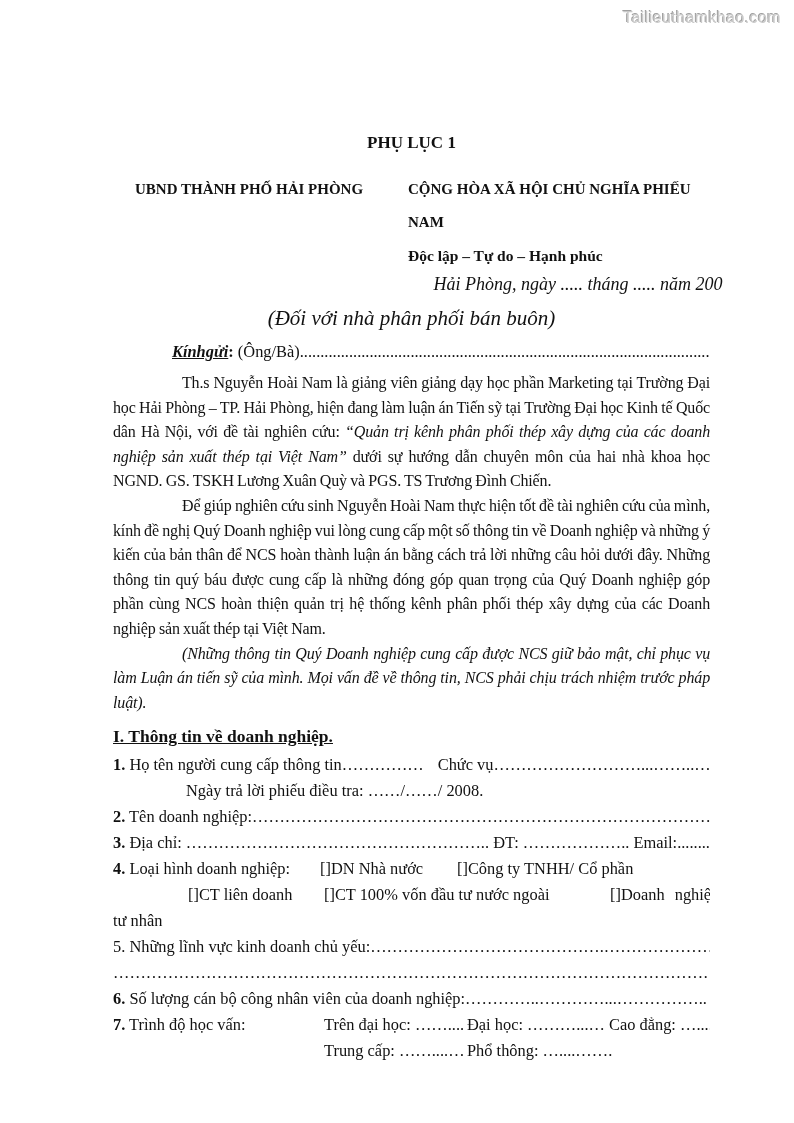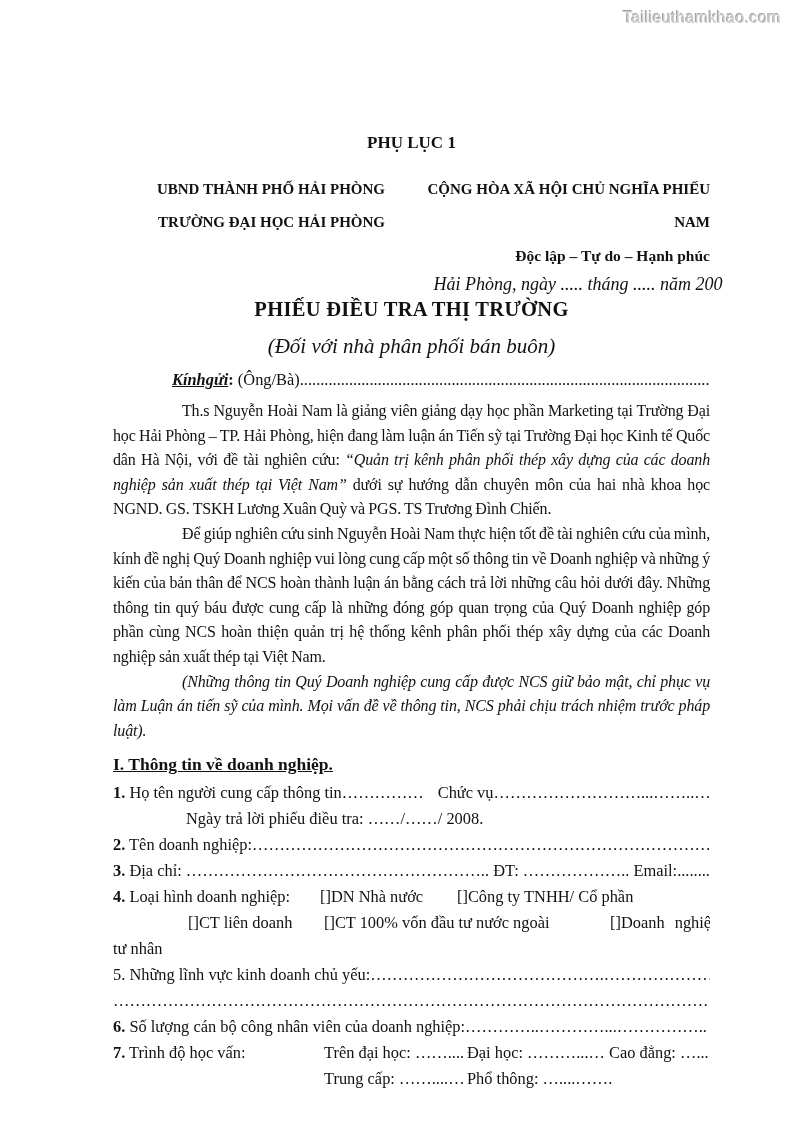"UBND THÀNH PHỐ HẢI PHÒNG" .header-col { text-align: right -> left }
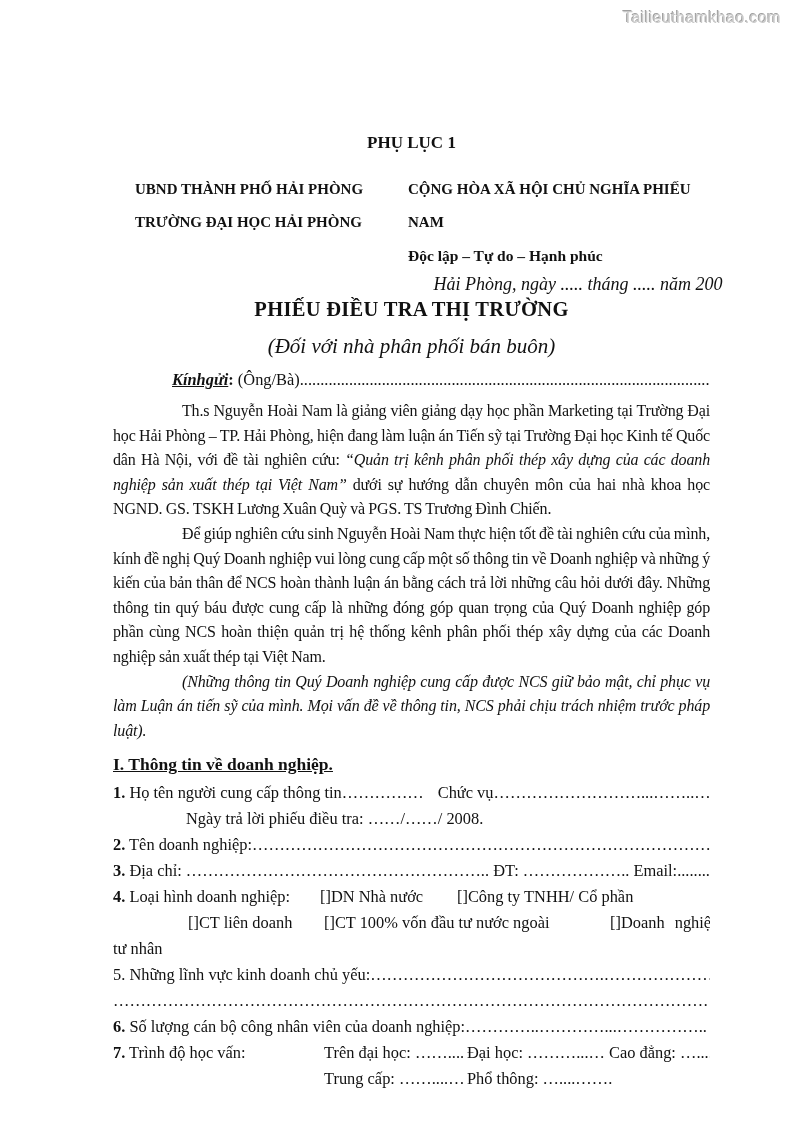"TRƯỜNG ĐẠI HỌC HẢI PHÒNG" div { html: <div>TRƯỜNG ĐẠI HỌC HẢI PHÒNG</div> -> none }
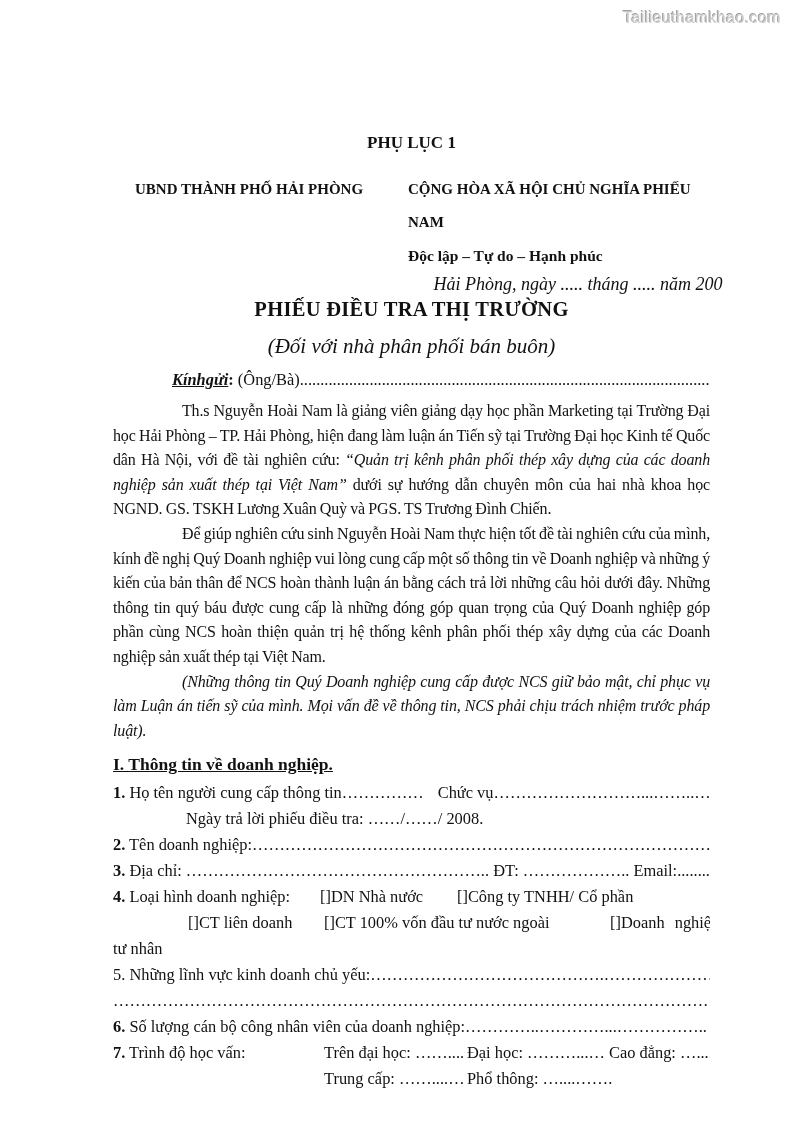"PHIẾU ĐIỀU TRA THỊ TRƯỜNG" div.doc-title { html: <div>PHIẾU ĐIỀU TRA THỊ TRƯỜNG</div> -> none }
